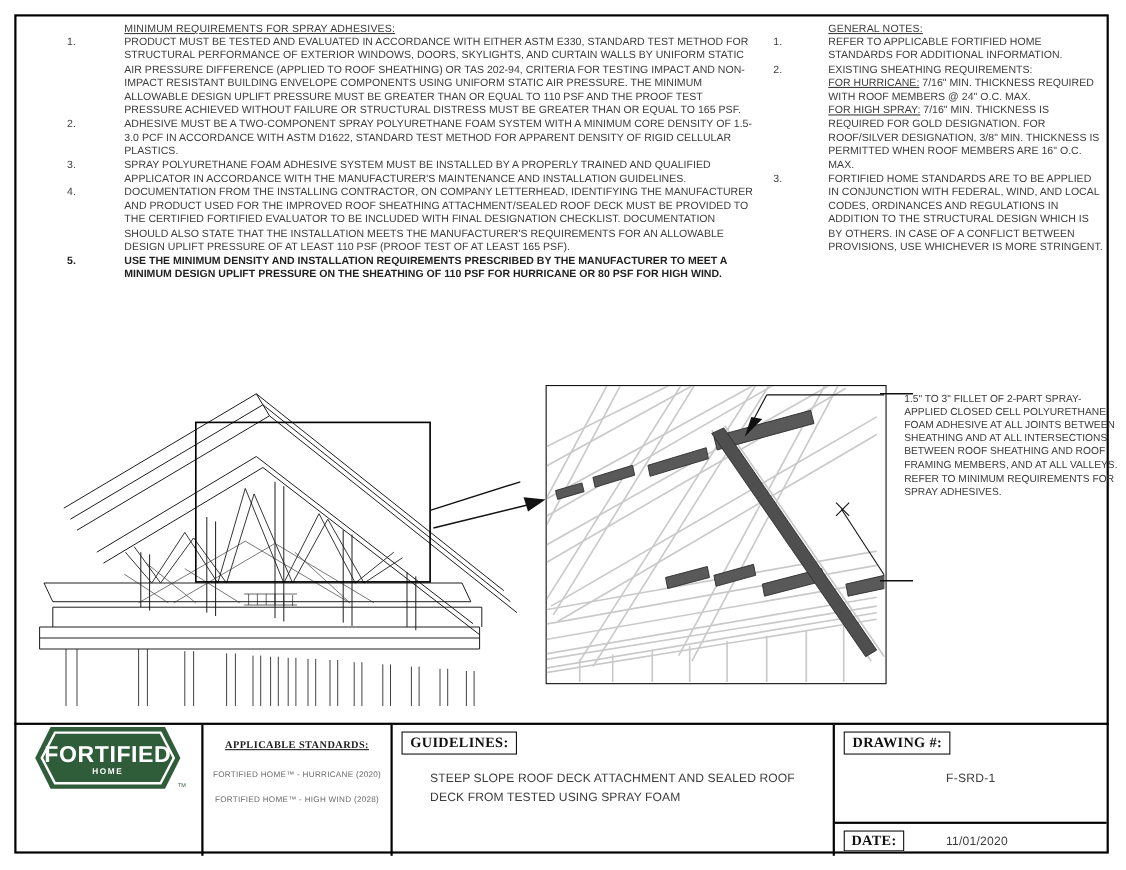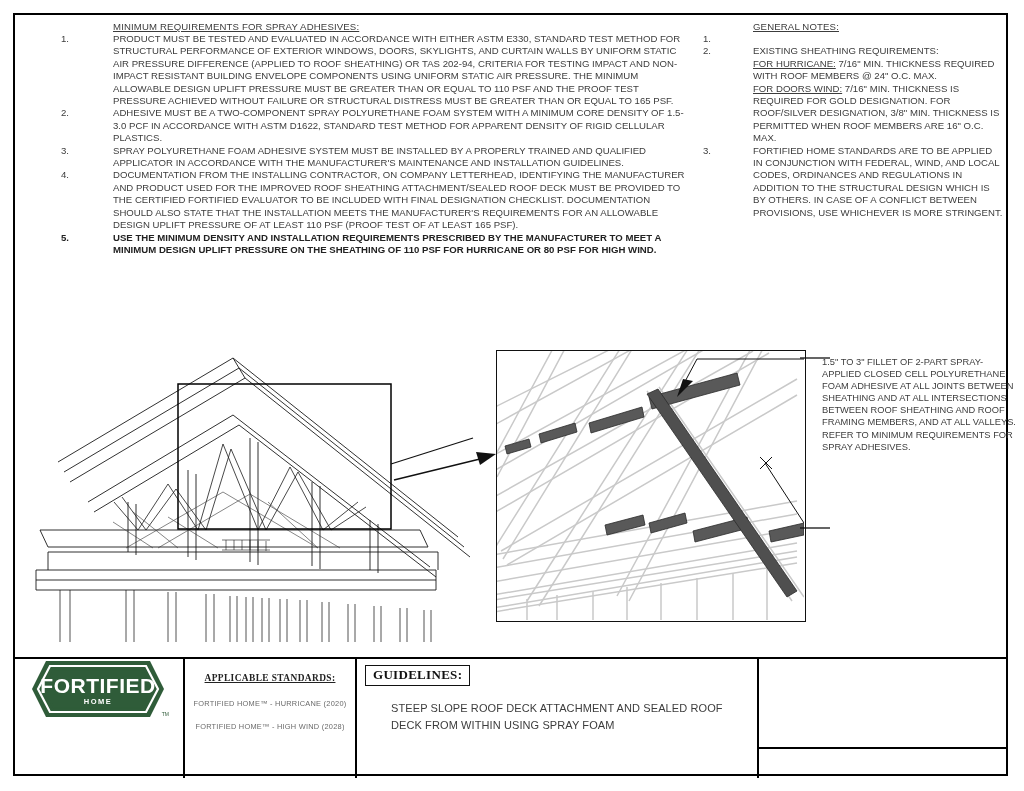"REFER TO APPLICABLE FORTIFIED HOME" div.note-txt { html: none -> <div>REFER TO APPLICABLE FORTIFIED HOME STANDARDS FOR ADDITIONAL INFORMATION.</div> }
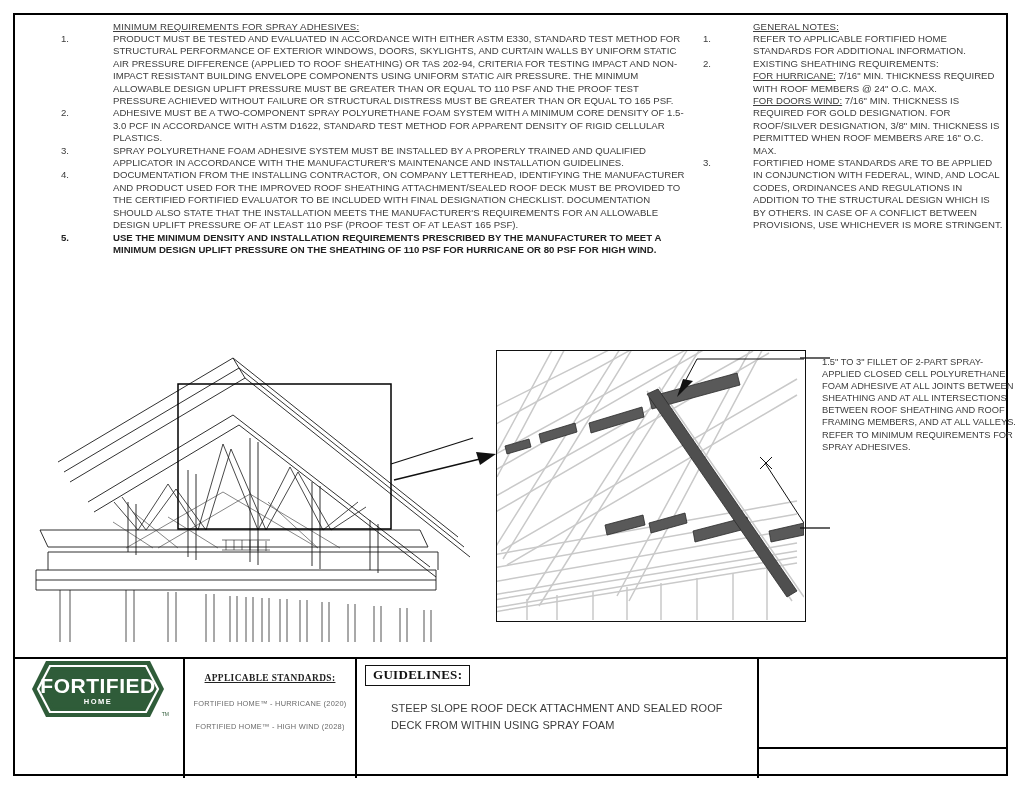"FOR DOORS WIND:" span.u { text: DOORS WIND -> HIGH SPRAY }
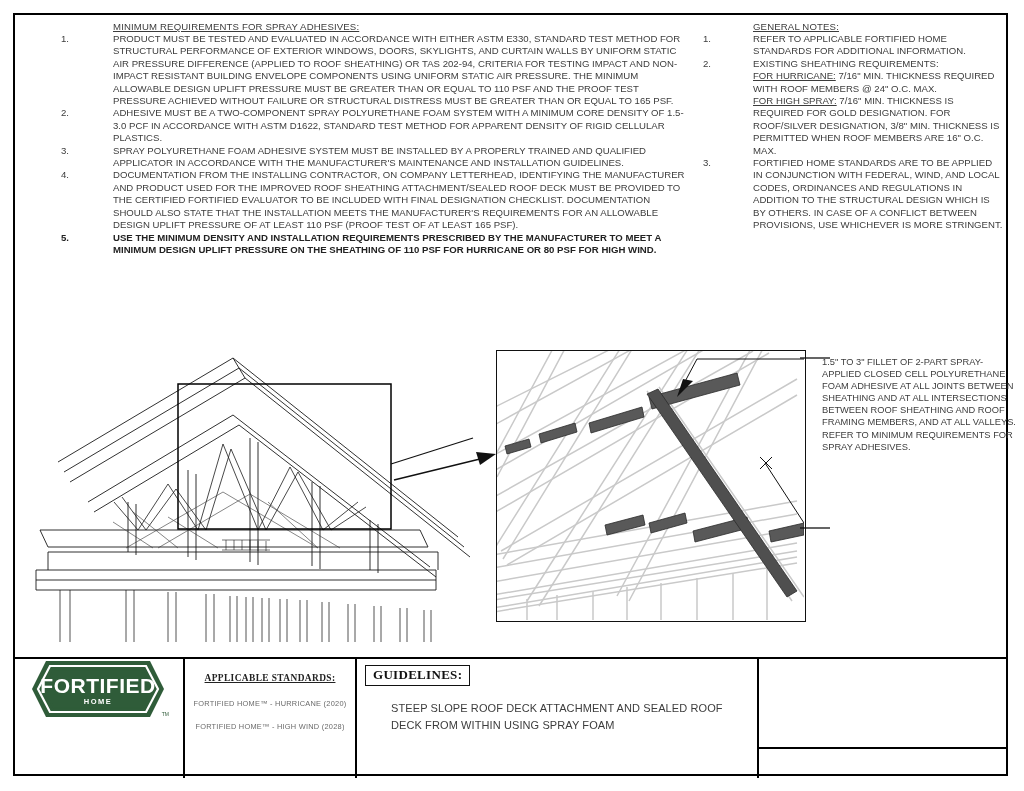"DRAWING #:" div.tb-cell { html: none -> <div> <div> <span>DRAWING #:</span> </div> <div>F-SRD-1</div> <div> <span>DATE:</span> <span>11/01/2020</span> </div> </div> }
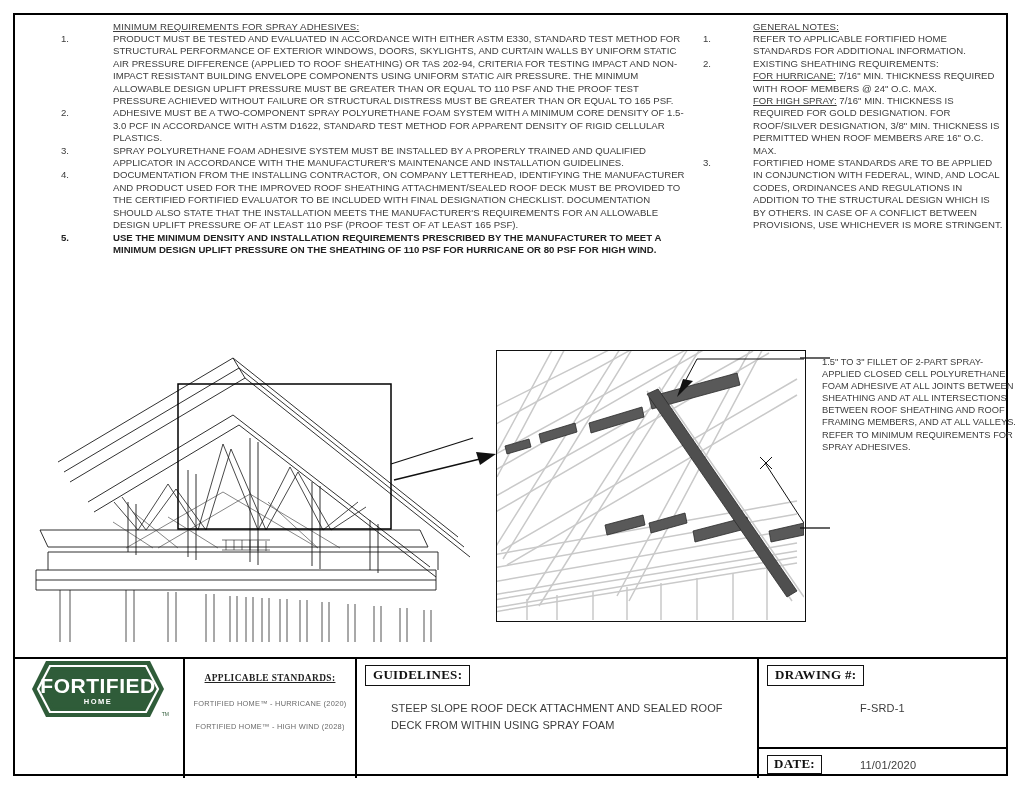"STEEP SLOPE ROOF DECK ATTACHMENT" div.desc-text { text: WITHIN -> TESTED }
